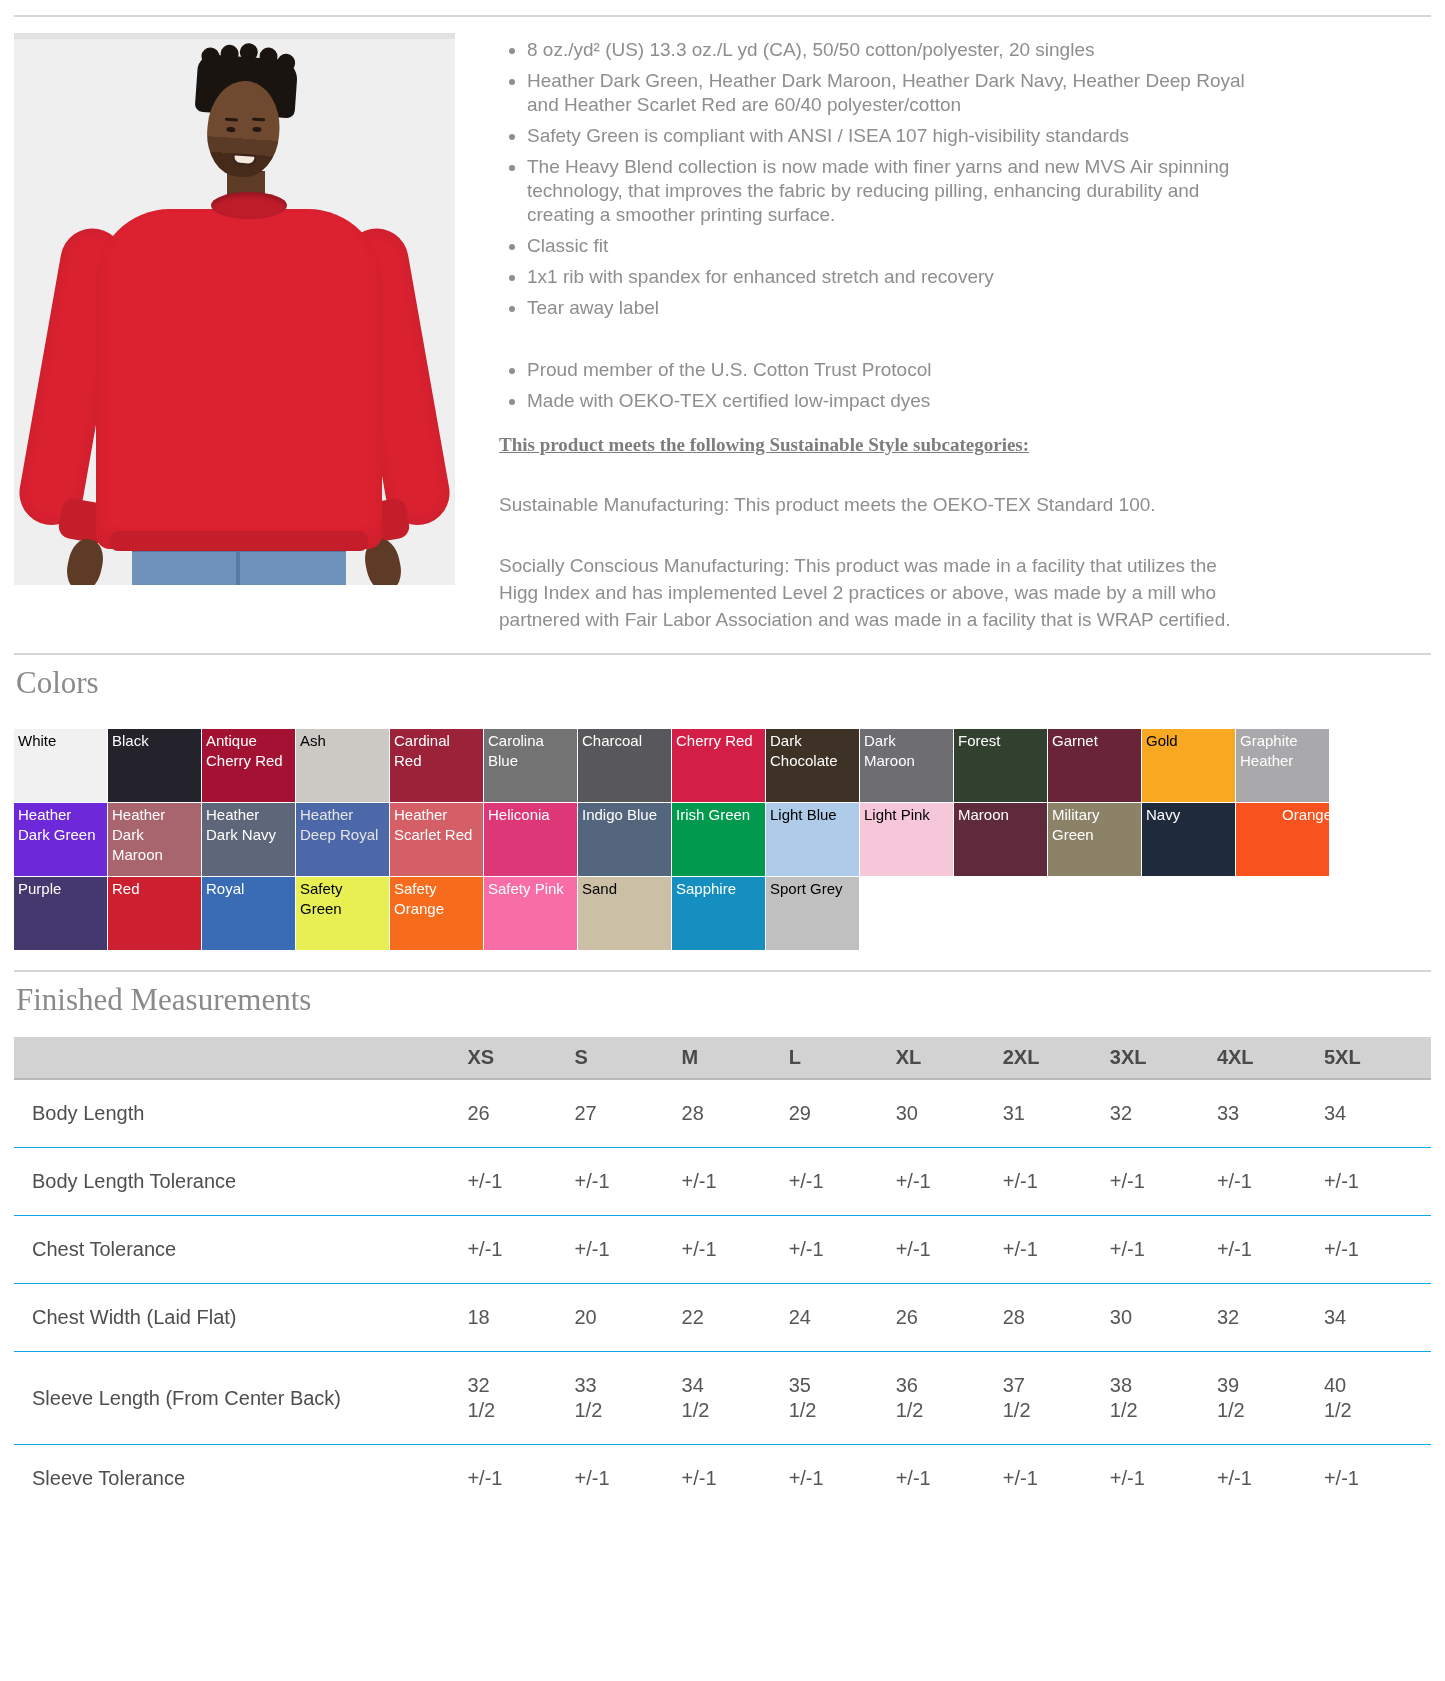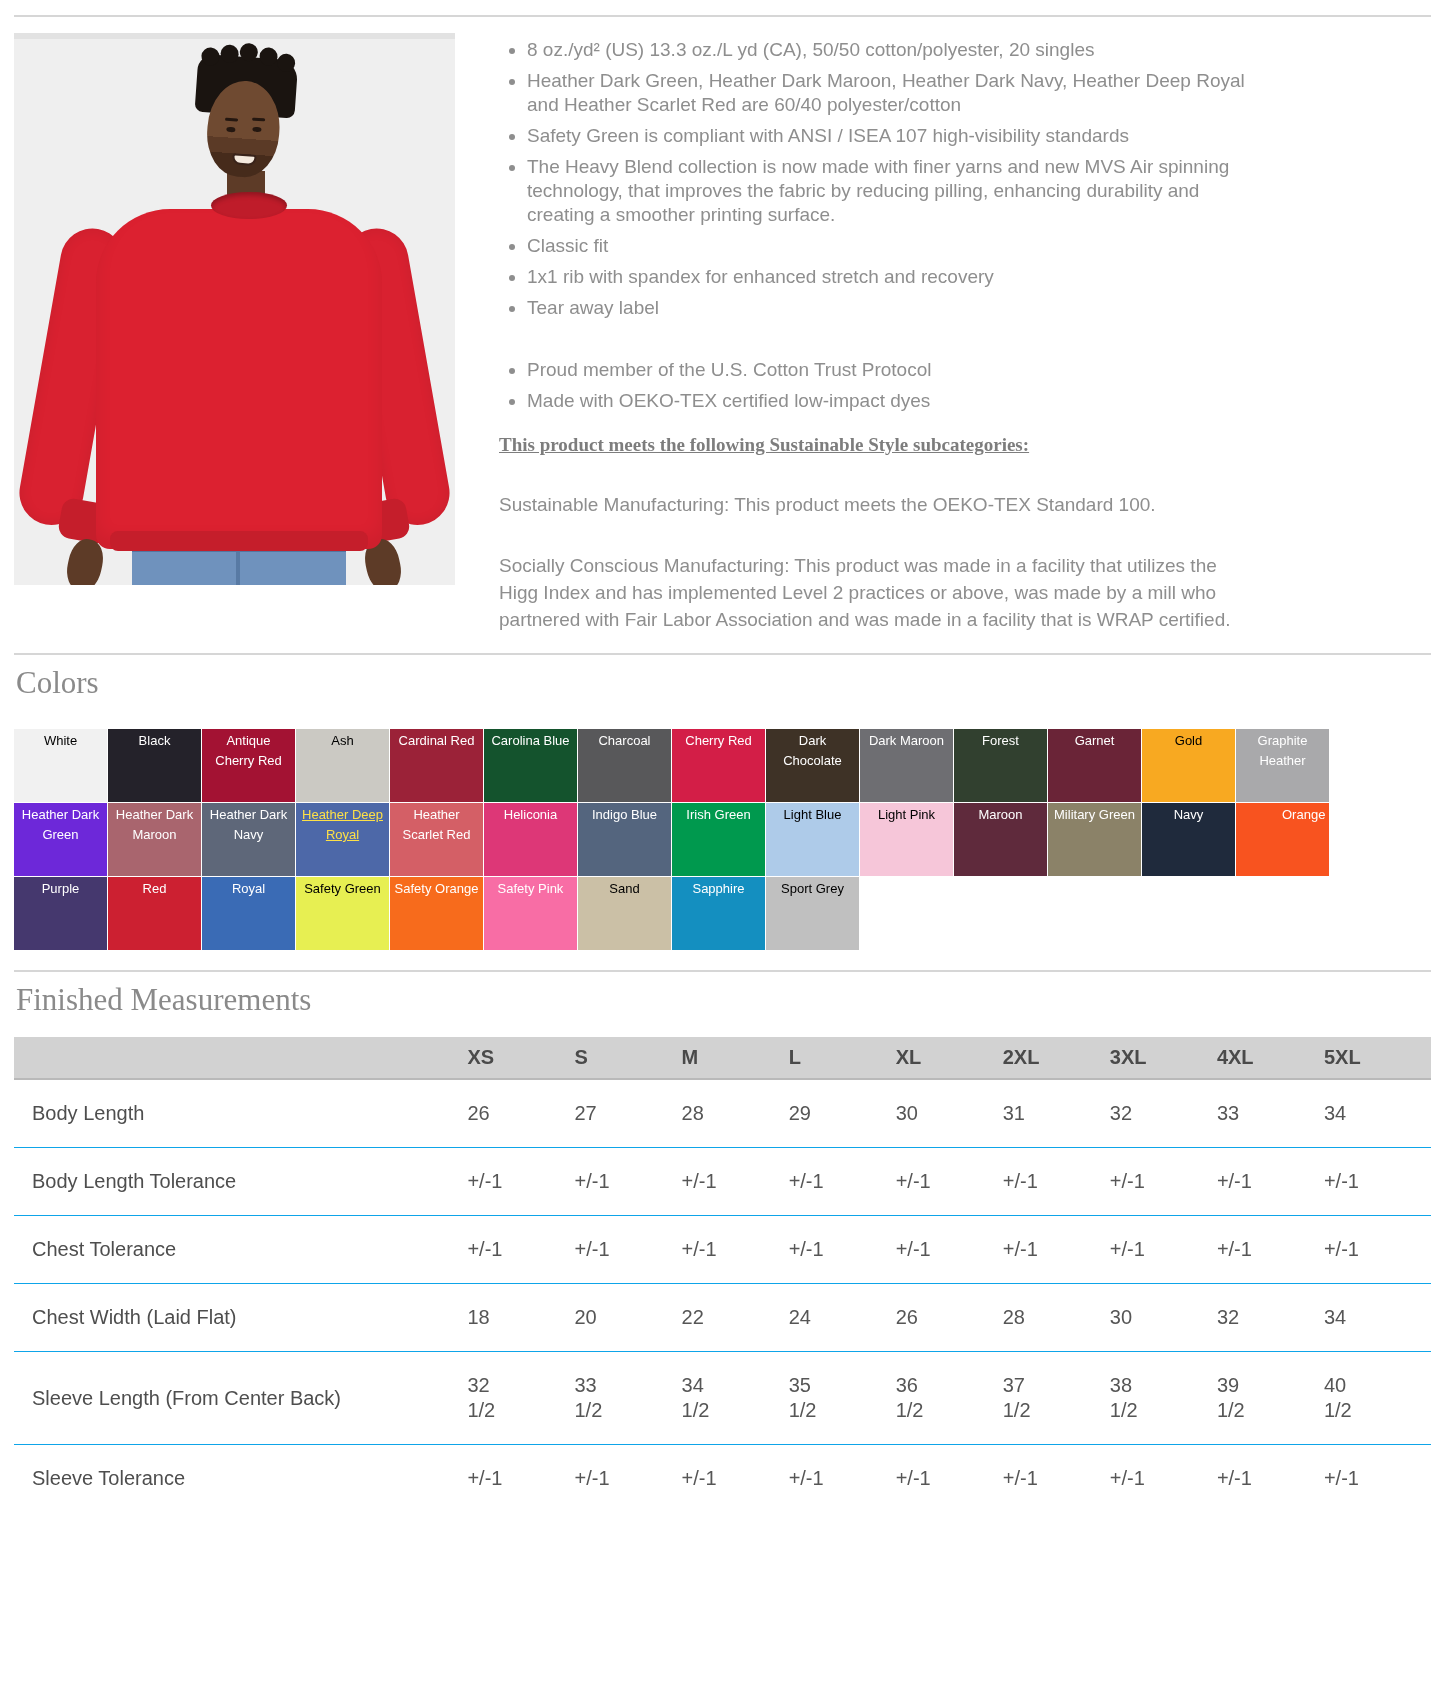"White" .swatch { font-size: 13px -> 15px; text-align: center -> none }
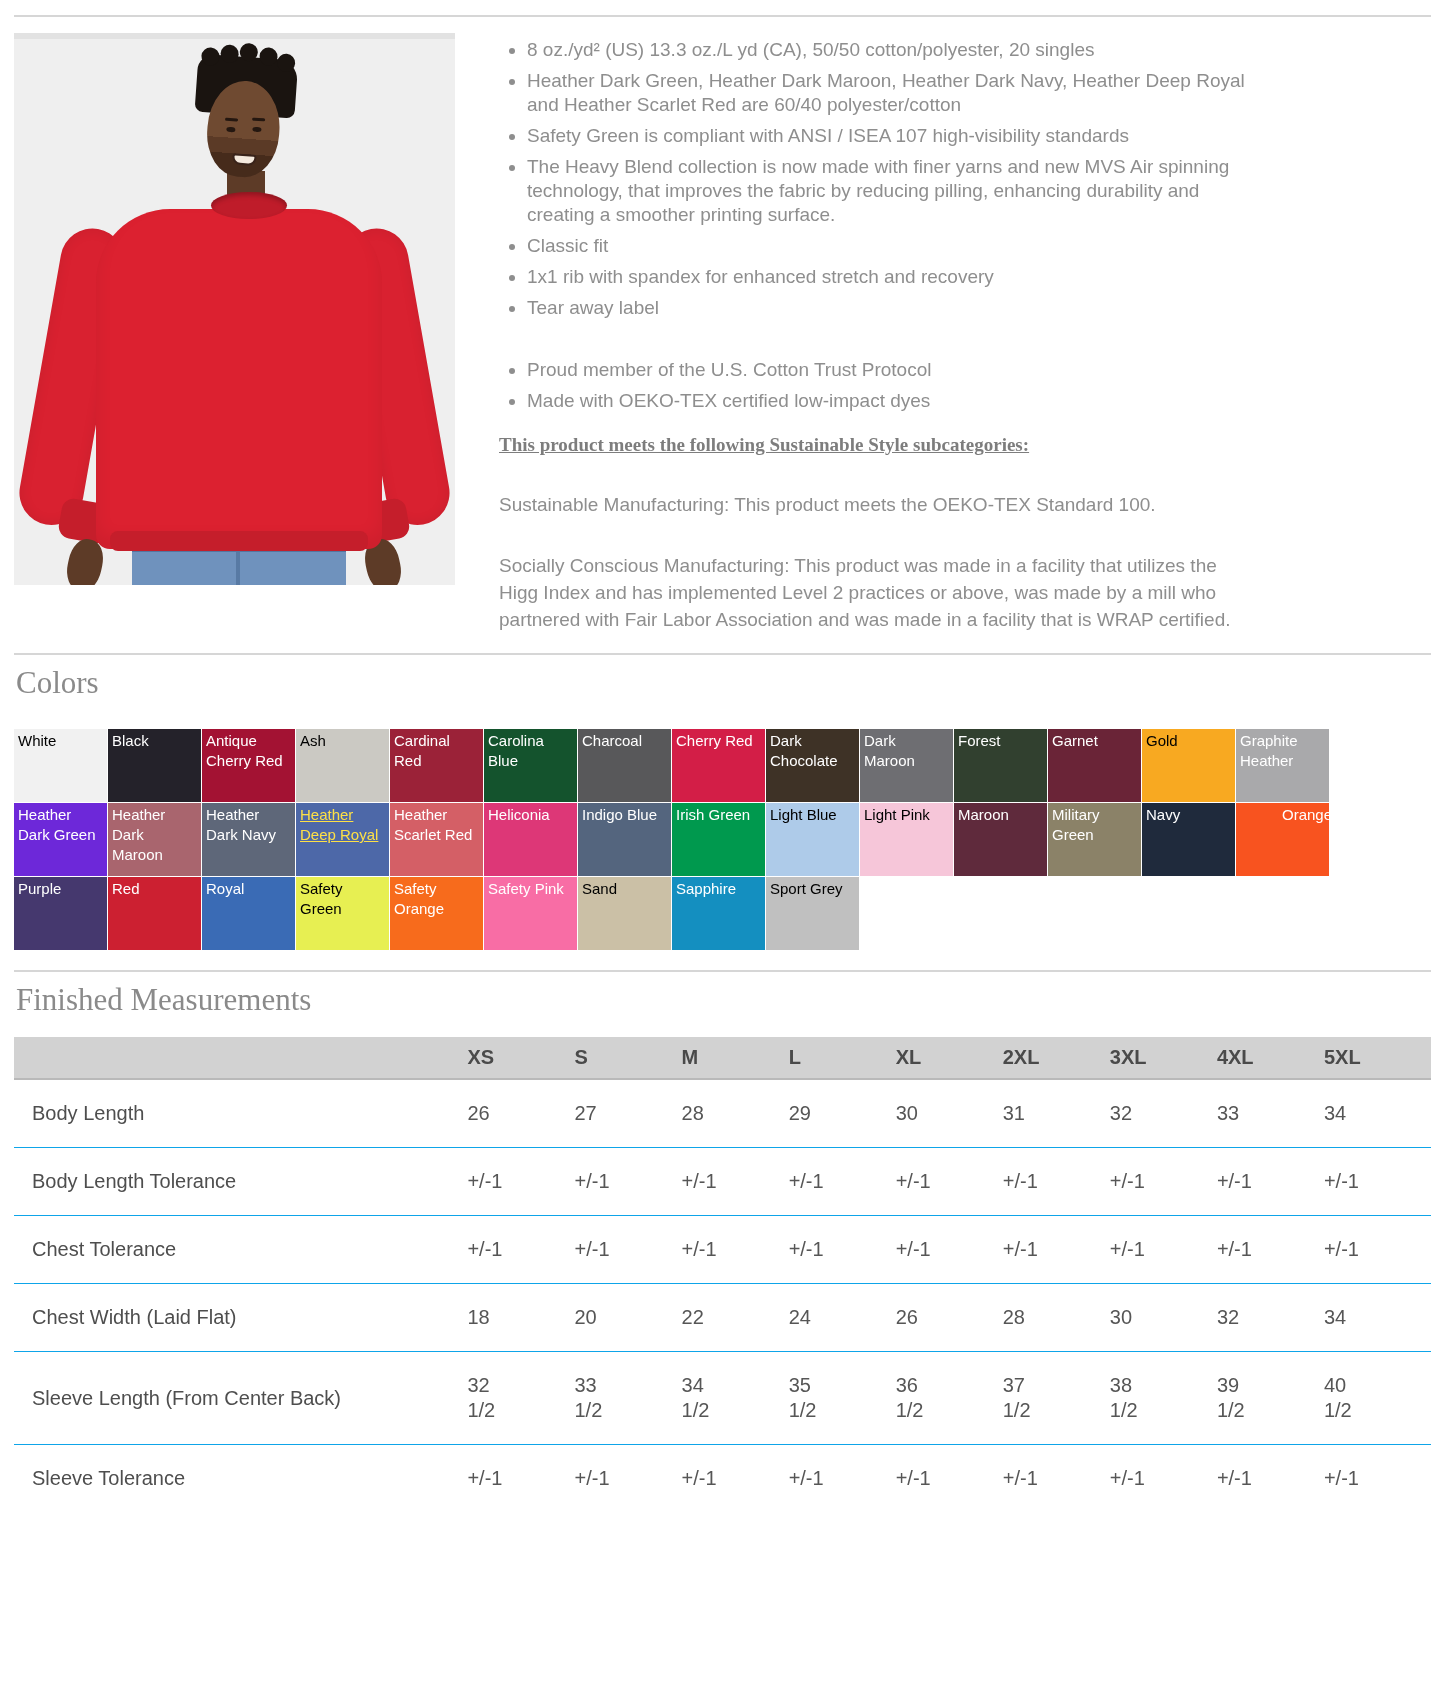"Carolina Blue" div.swatch { background: #14532d -> #737373 }
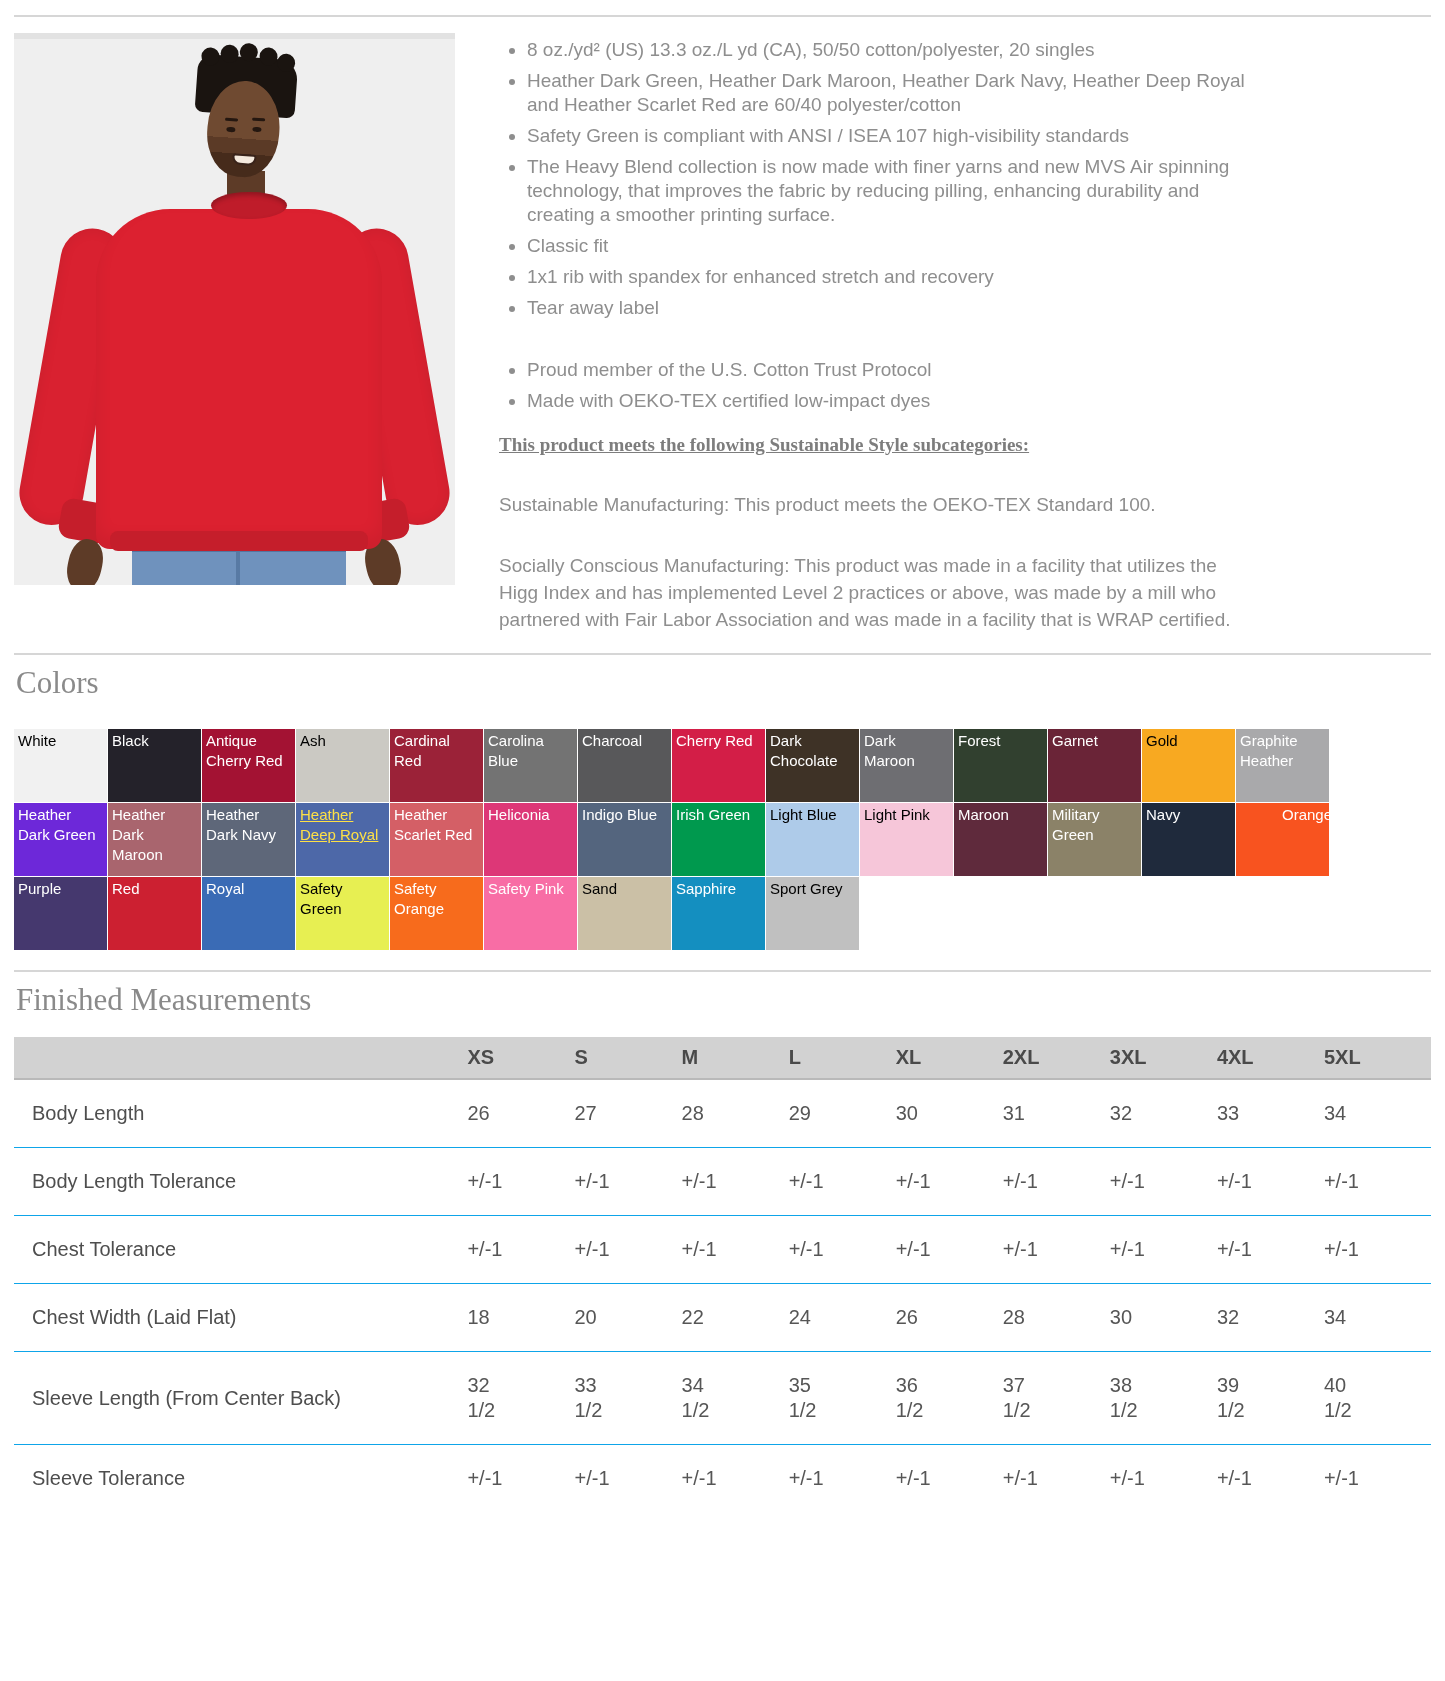"Heather Deep Royal" div.swatch { color: #fde047 -> #e5e5e5; text-decoration: underline -> none }
